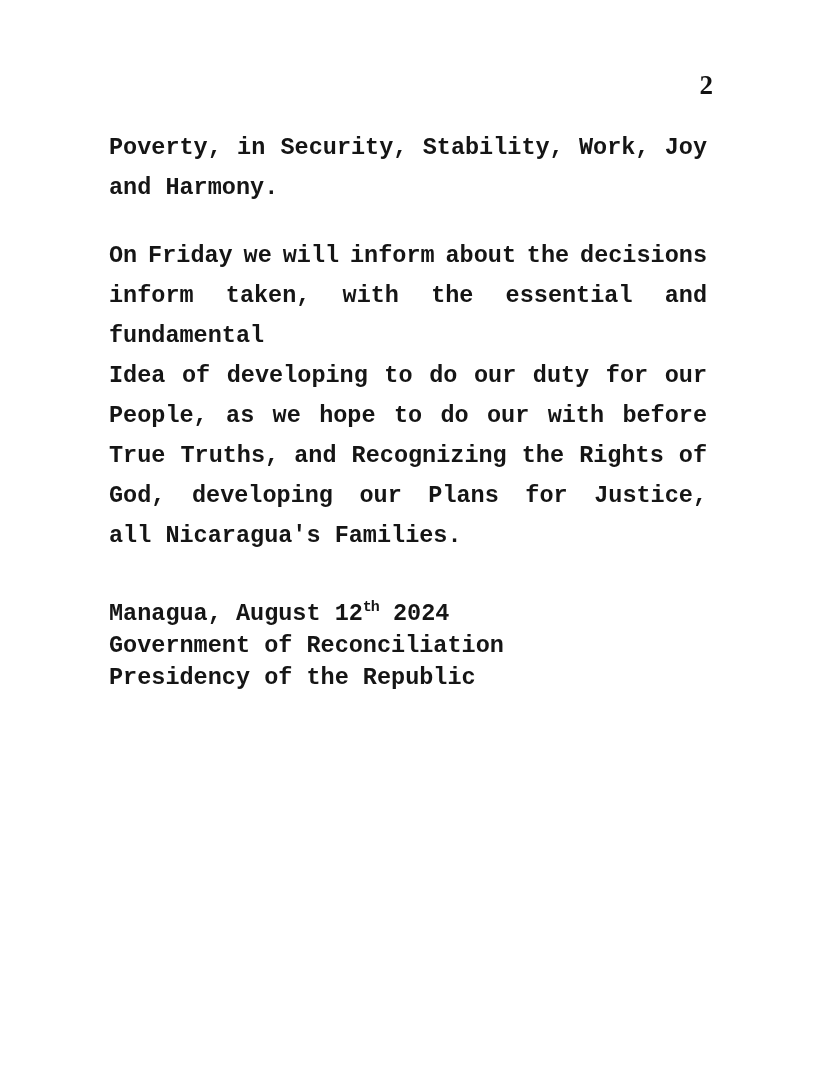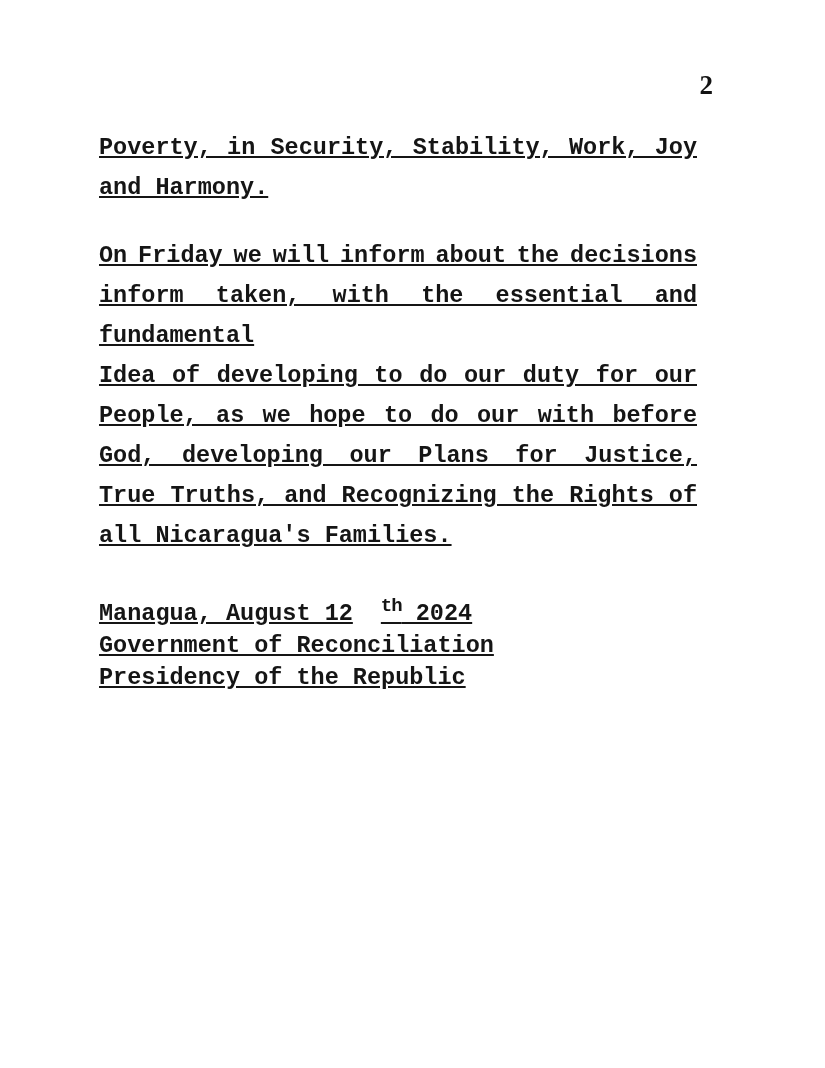"Poverty, in Security, Stability, Work," .body-text { left: 99px -> 109px; text-decoration: underline -> none }
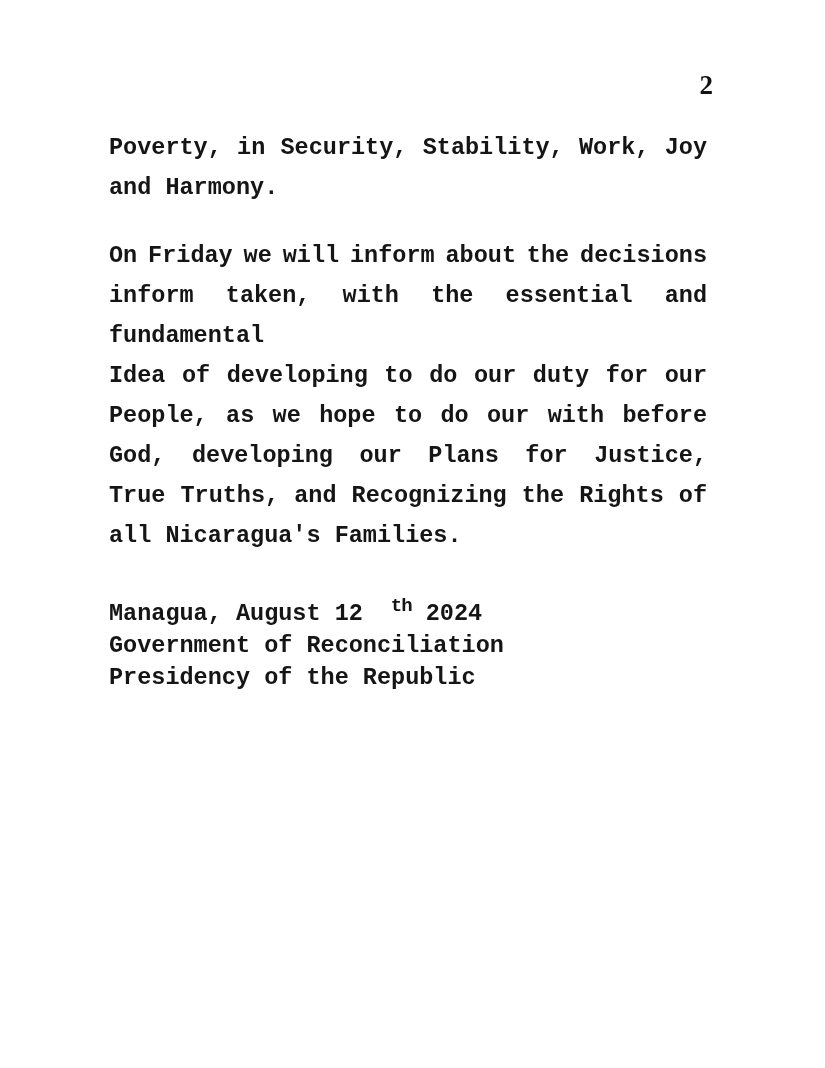"God, developing our Plans for" div.line { order: before "True Truths, and Recognizing the" -> after "True Truths, and Recognizing the" }
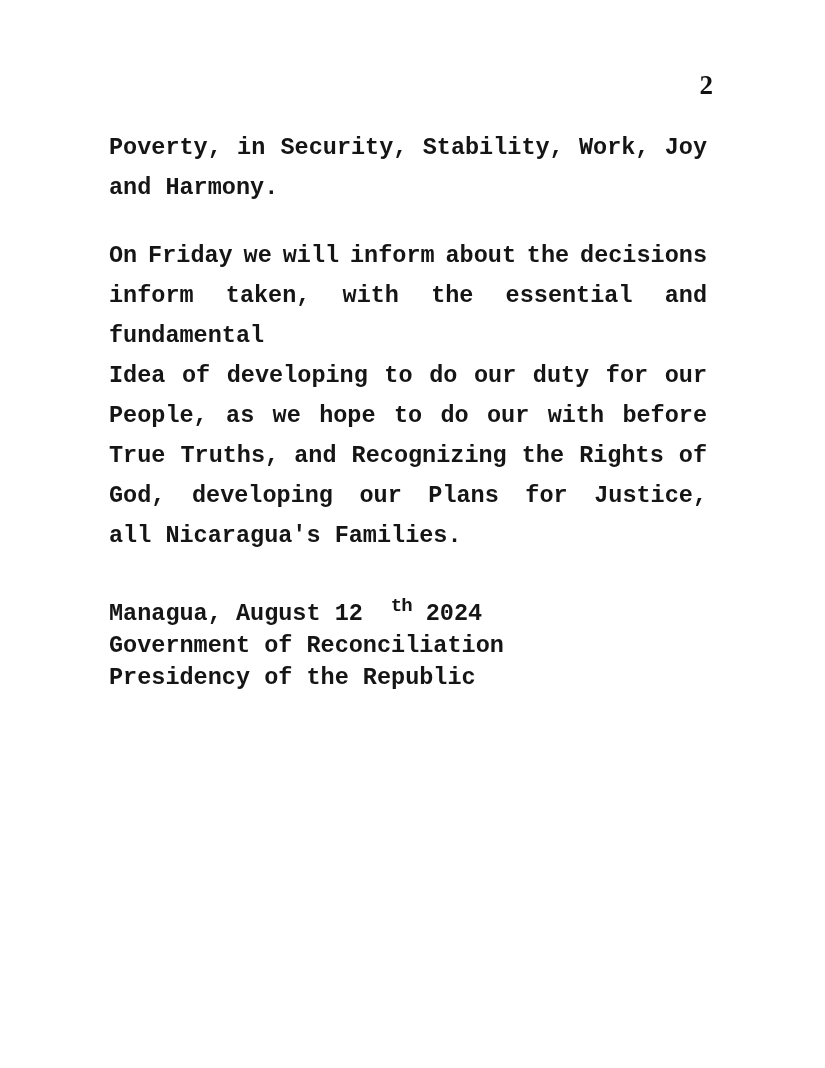"th" .signature sup { font-size: 19px -> 15px; margin-left: 28px -> none }
